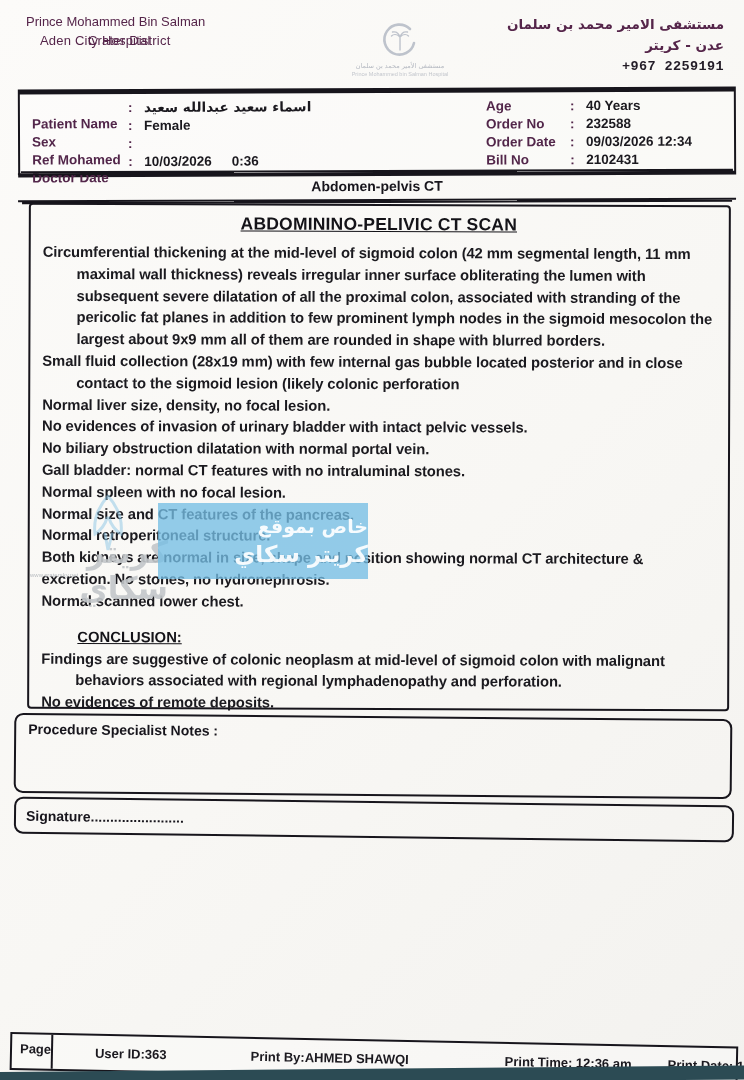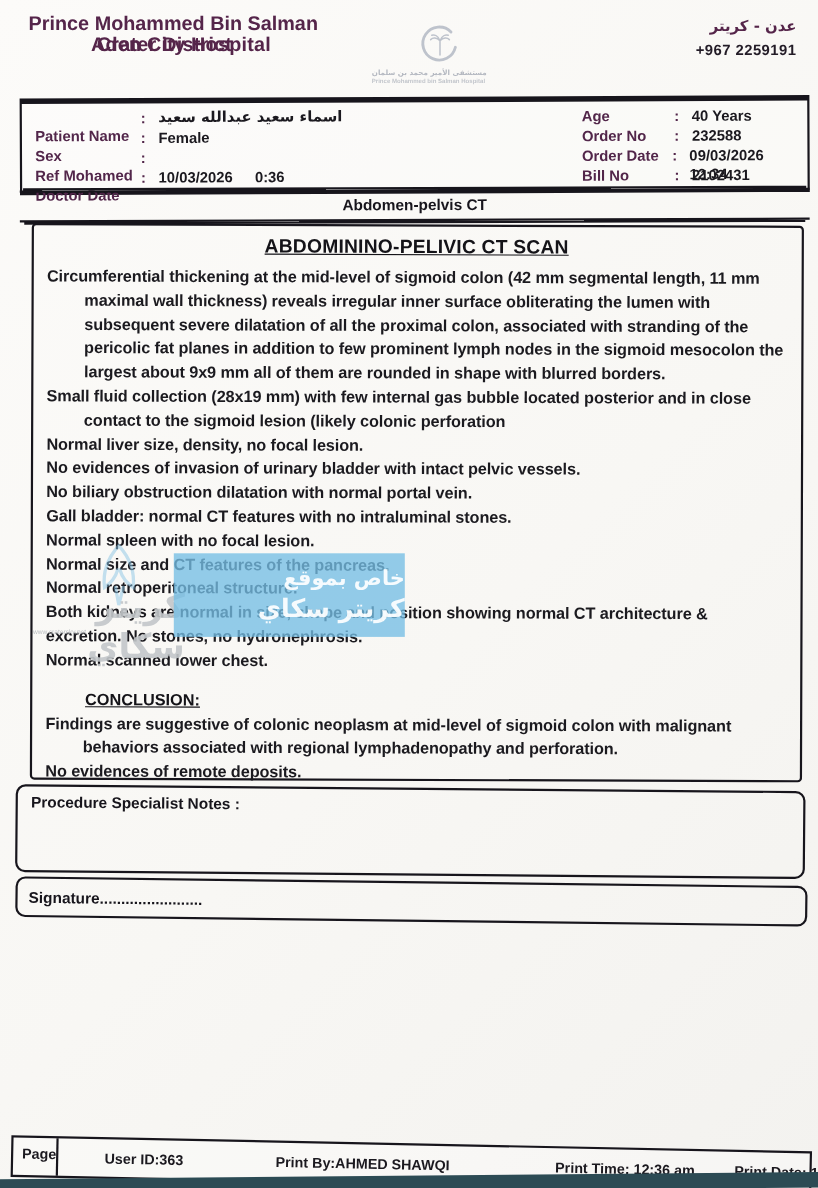"Prince Mohammed Bin Salman" .h-left { font-size: 18px -> 13px; font-weight: bold -> normal; text-align: center -> none }
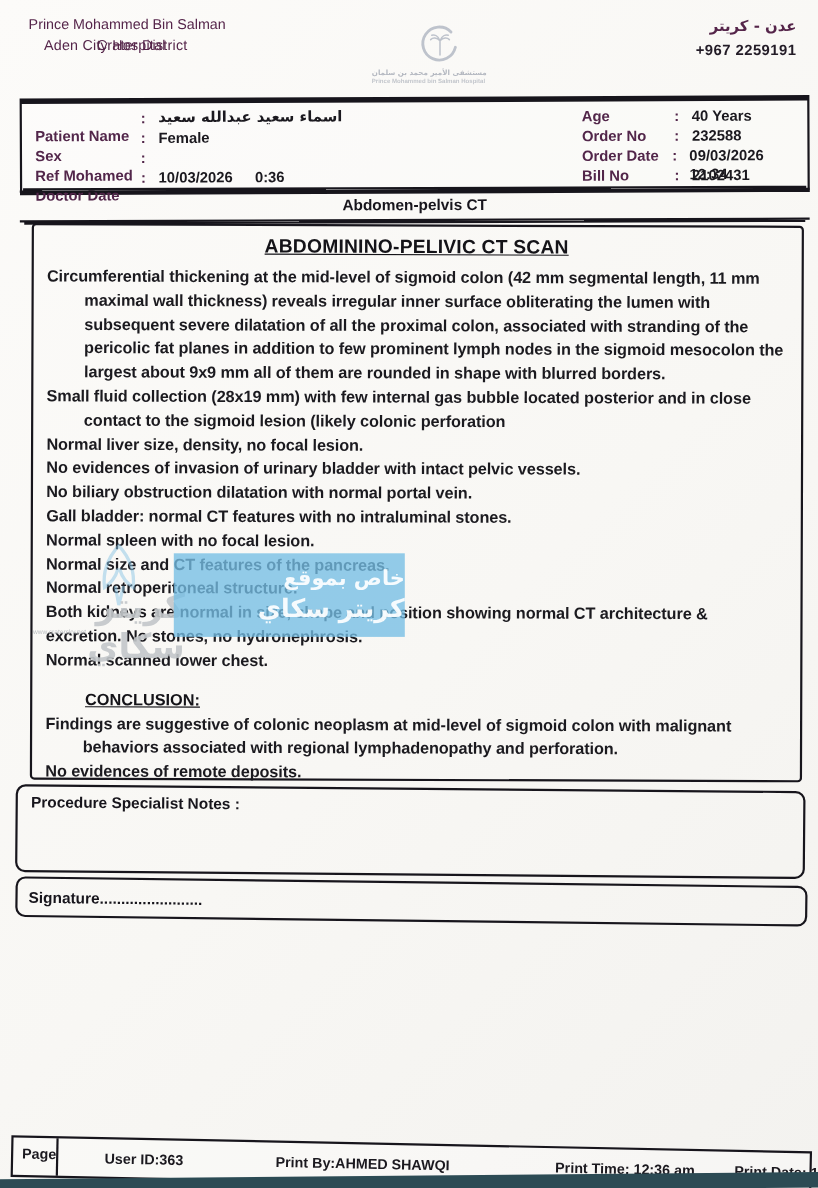"مستشفى الامير محمد بن سلمان" div.ar { html: none -> <div>مستشفى الامير محمد بن سلمان</div> }
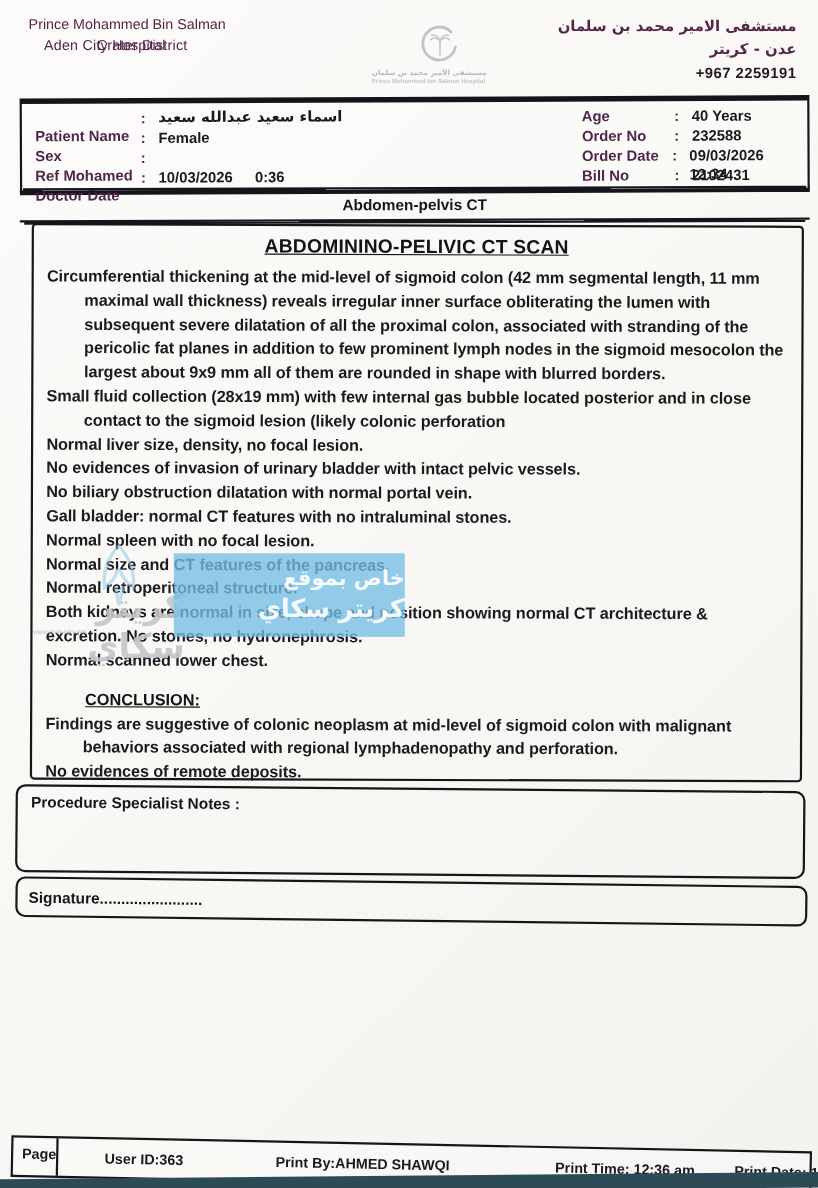"مستشفى الأمير محمد بن سلمان" .h-logo { font-weight: bold -> none; text-align: left -> center }
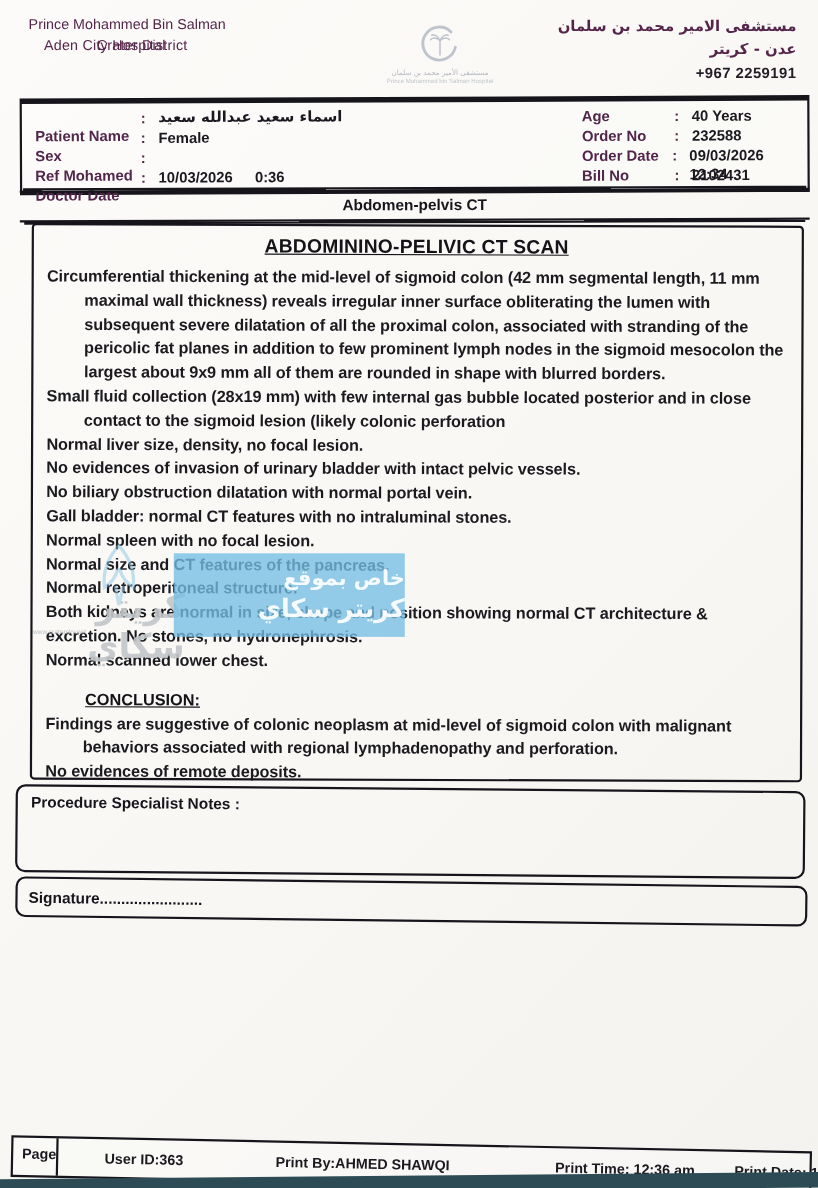"+967 2259191" .h-right .phone { font-family: none -> Liberation Mono, monospace }
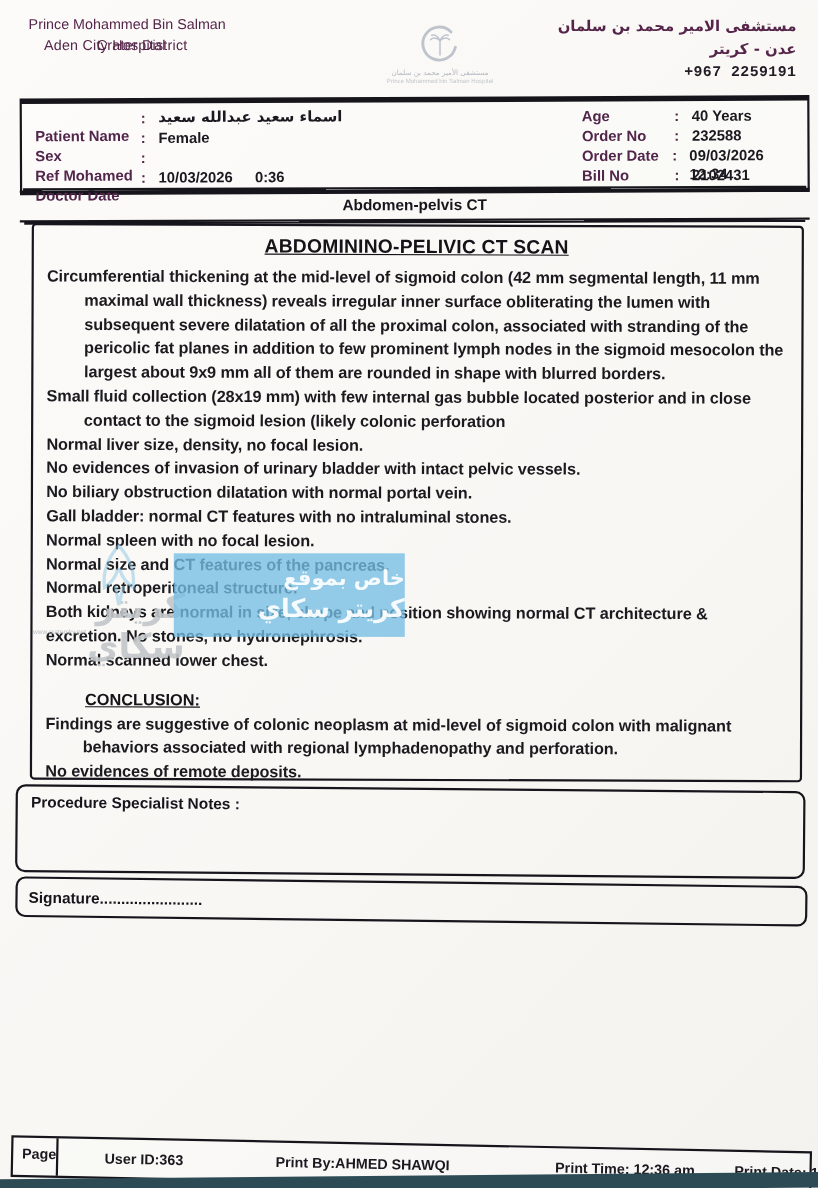"Age" .p-col.right { left: 509px -> 466px }
